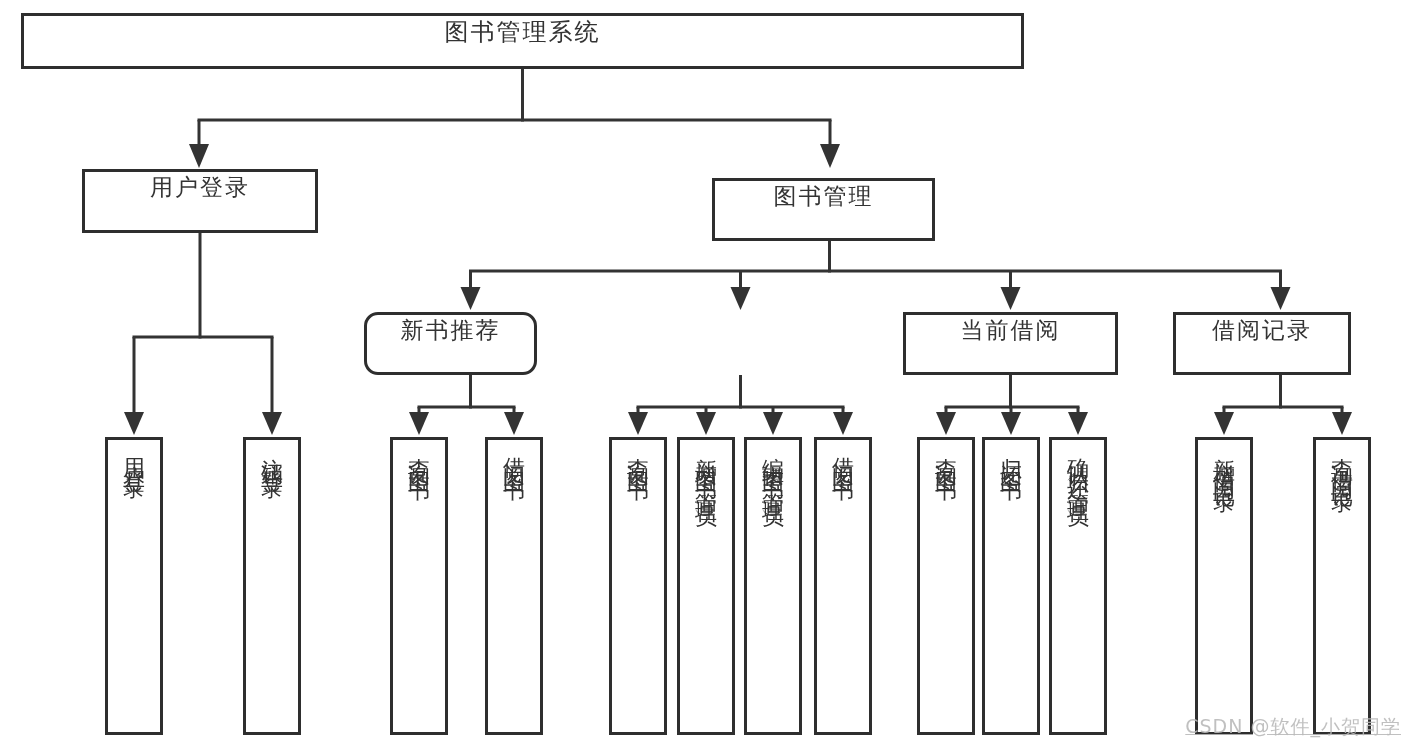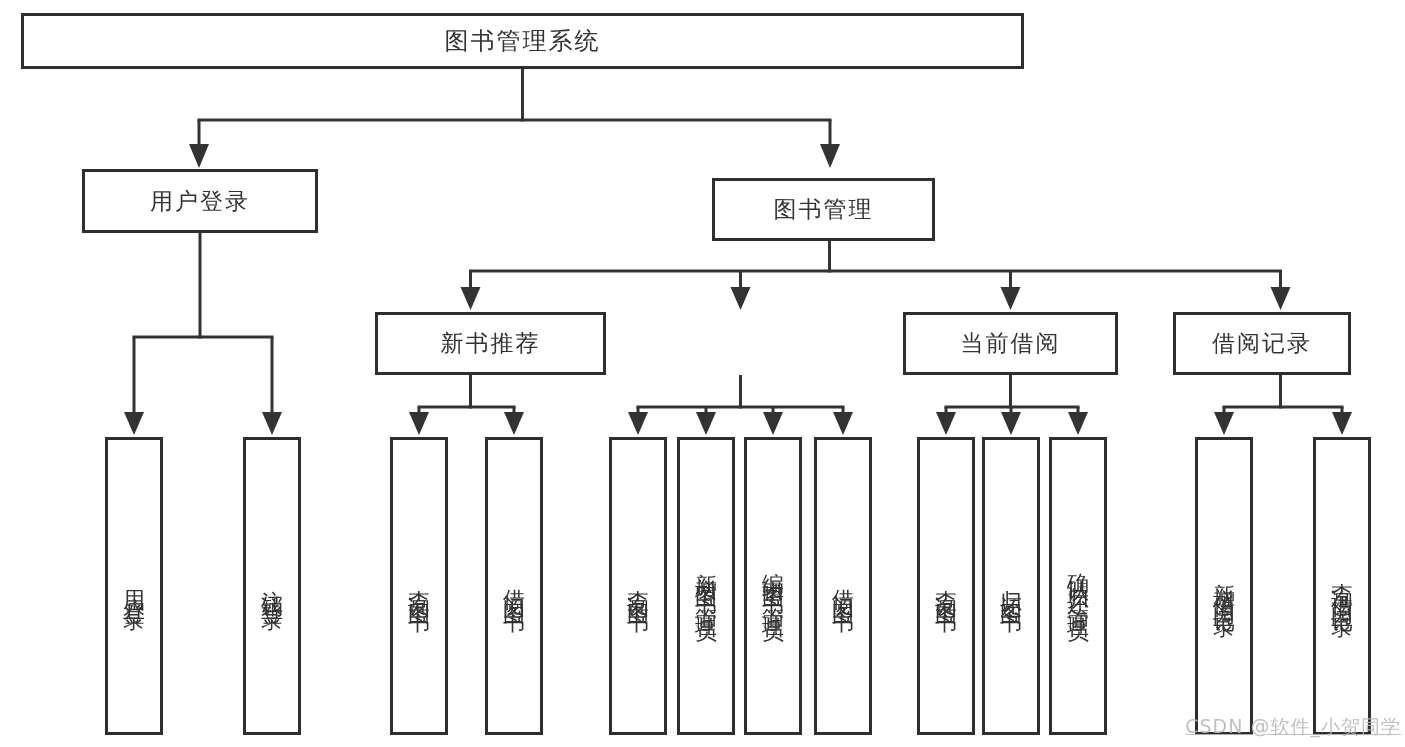"图书管理系统" .box { align-items: center -> flex-start }
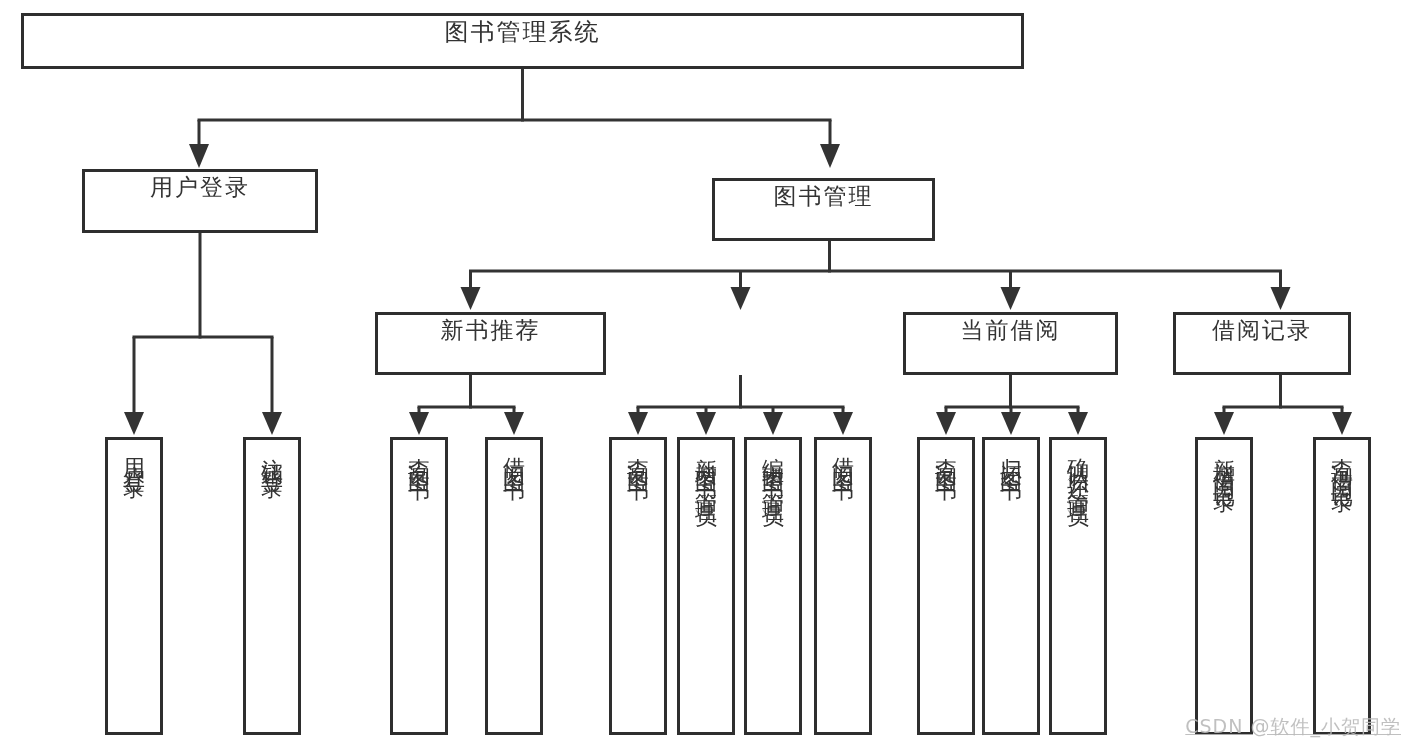"新书推荐" div.box { border-radius: none -> 14px; left: 375px -> 364px; width: 231px -> 173px }
